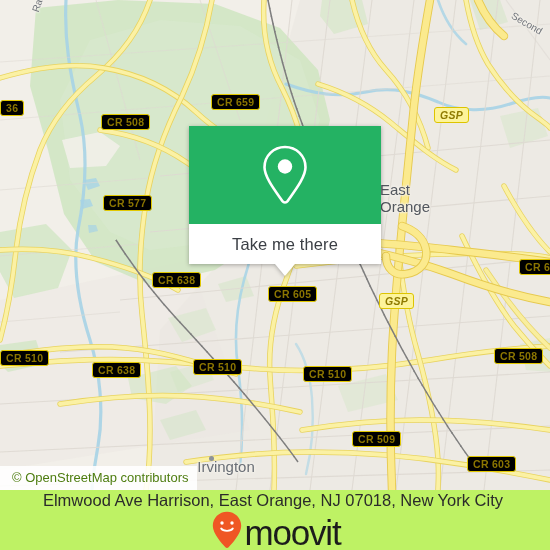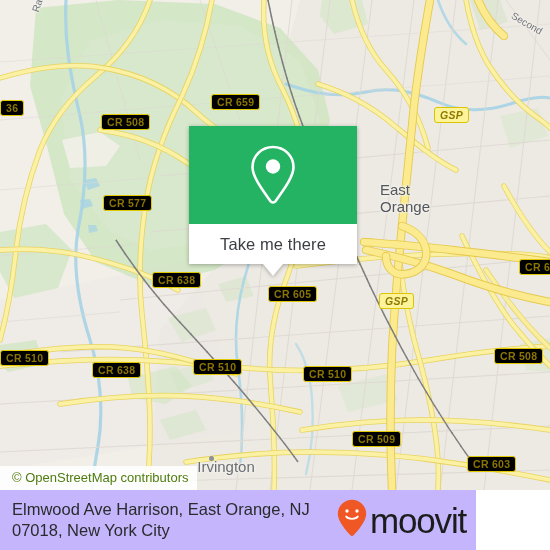"Take me there" #popup { width: 168px -> 192px }
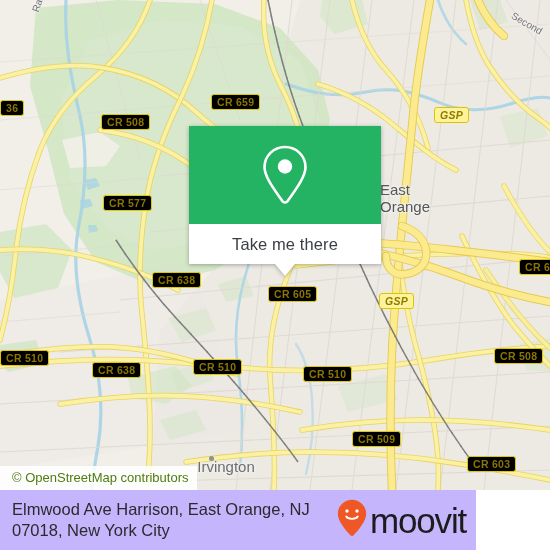"Elmwood Ave Harrison, East Orange," #footer { background: #c4b5fd -> #bef264; flex-direction: none -> column; width: 476px -> 550px }
